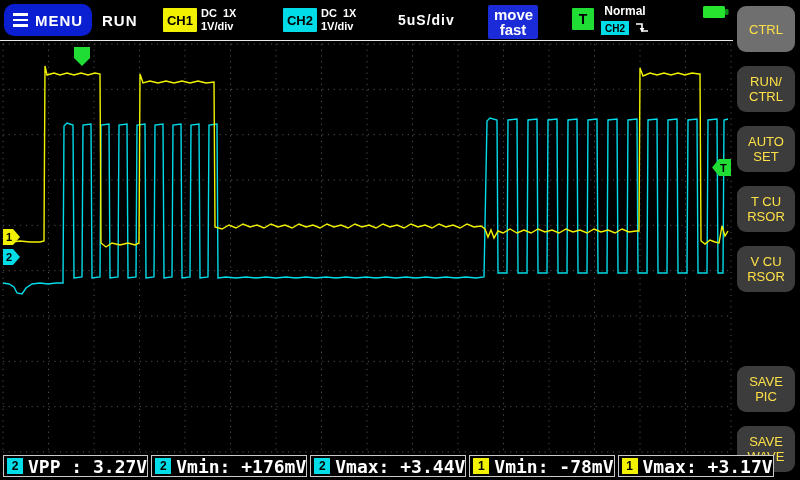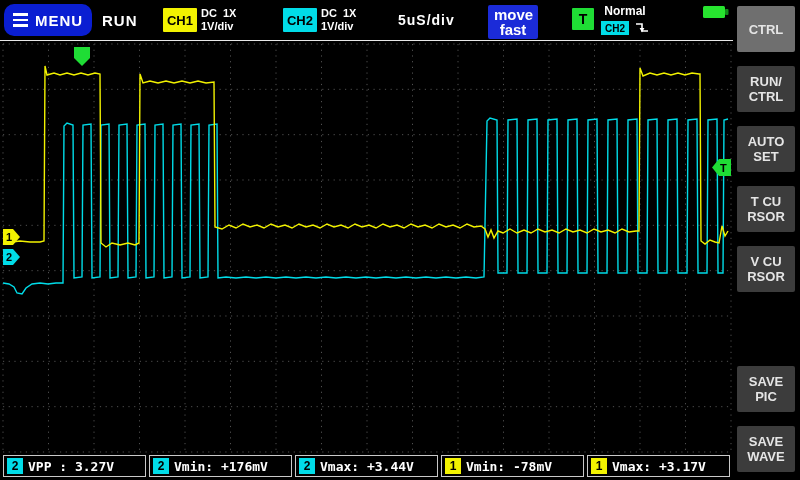"CTRL" .side-btn { border-radius: 2px -> 9px; color: #e5e5e5 -> #fde047; font-weight: bold -> normal }
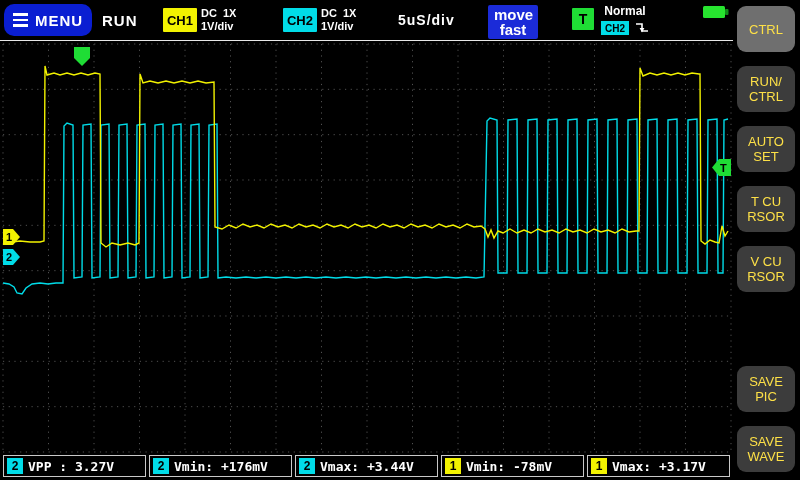"VPP : 3.27V" .meas .mtext { font-size: 13px -> 18px }
